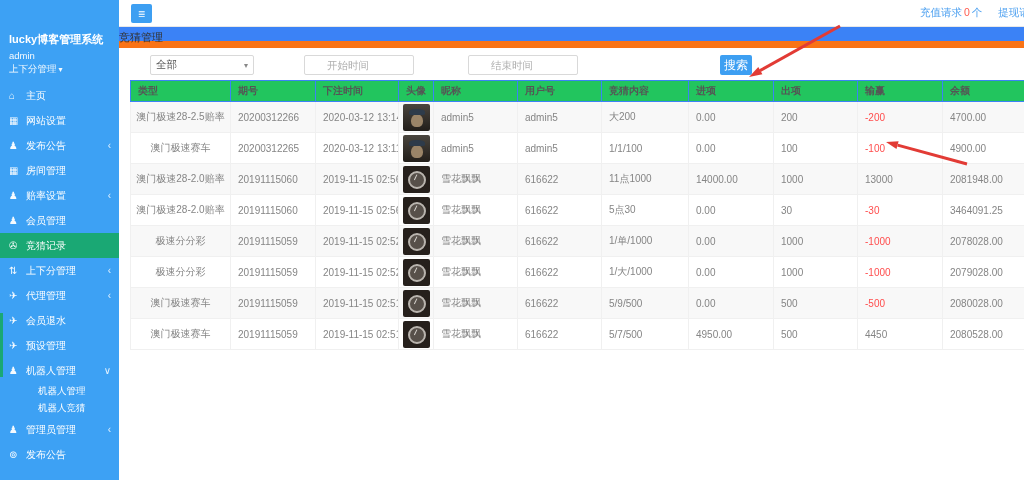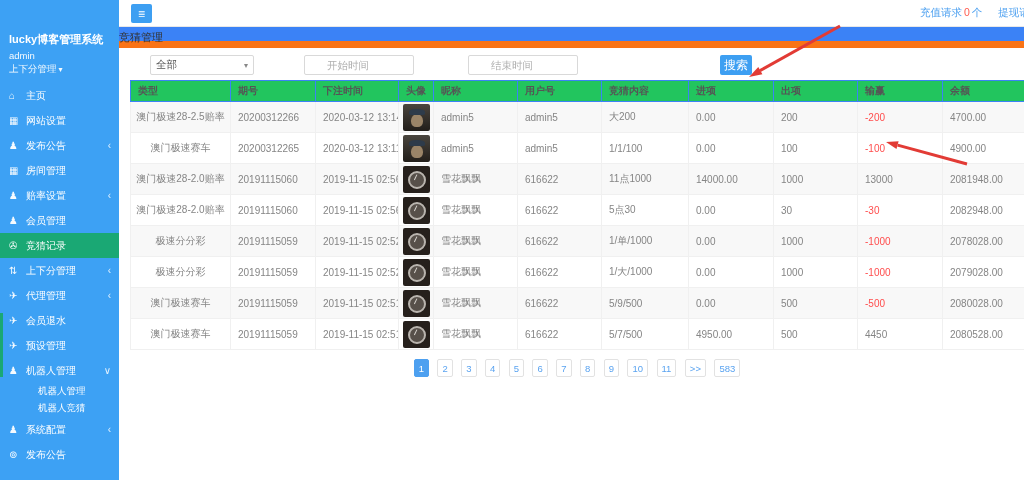"2082948.00" td { text: 2082948.00 -> 3464091.25 }
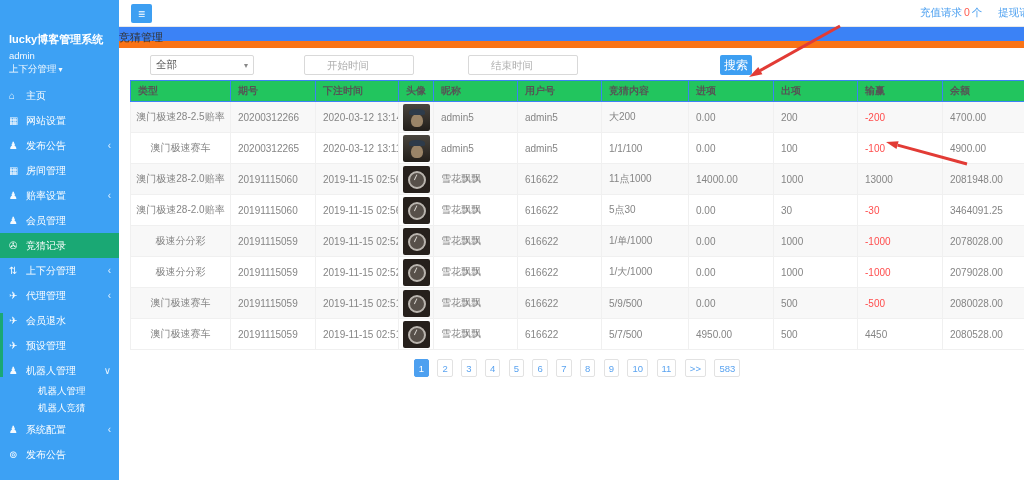"1 2 3 4 5" div.pagination { html: <div> <a>1</a> <a>2</a> <a>3</a> <a>4</a> <a>5</a> <a>6</a> <a>7</a> <a>8</a> <a>9</a> <a>10</a> <a>11</a> <a>&gt;&gt;</a> <a>583</a> </div> -> none }
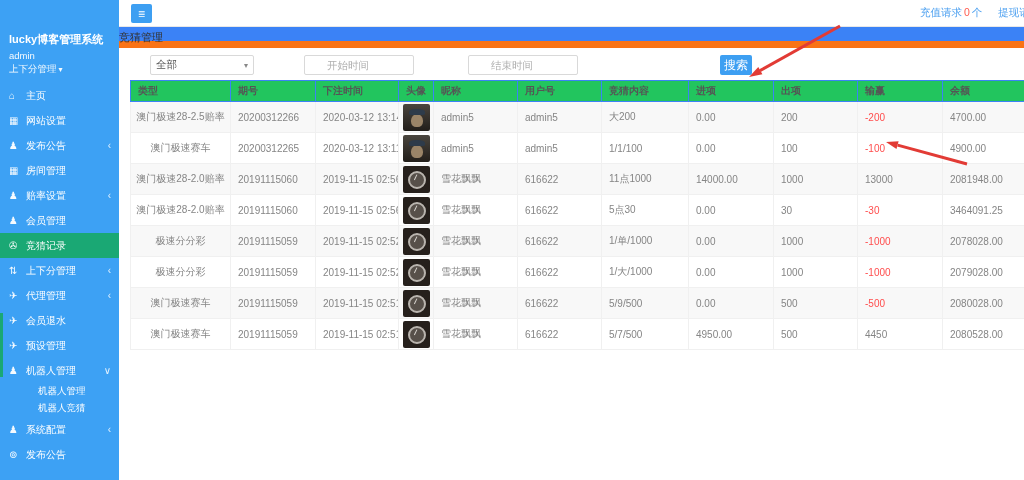"系统配置" span.nav-label { text: 系统配置 -> 管理员管理 }
